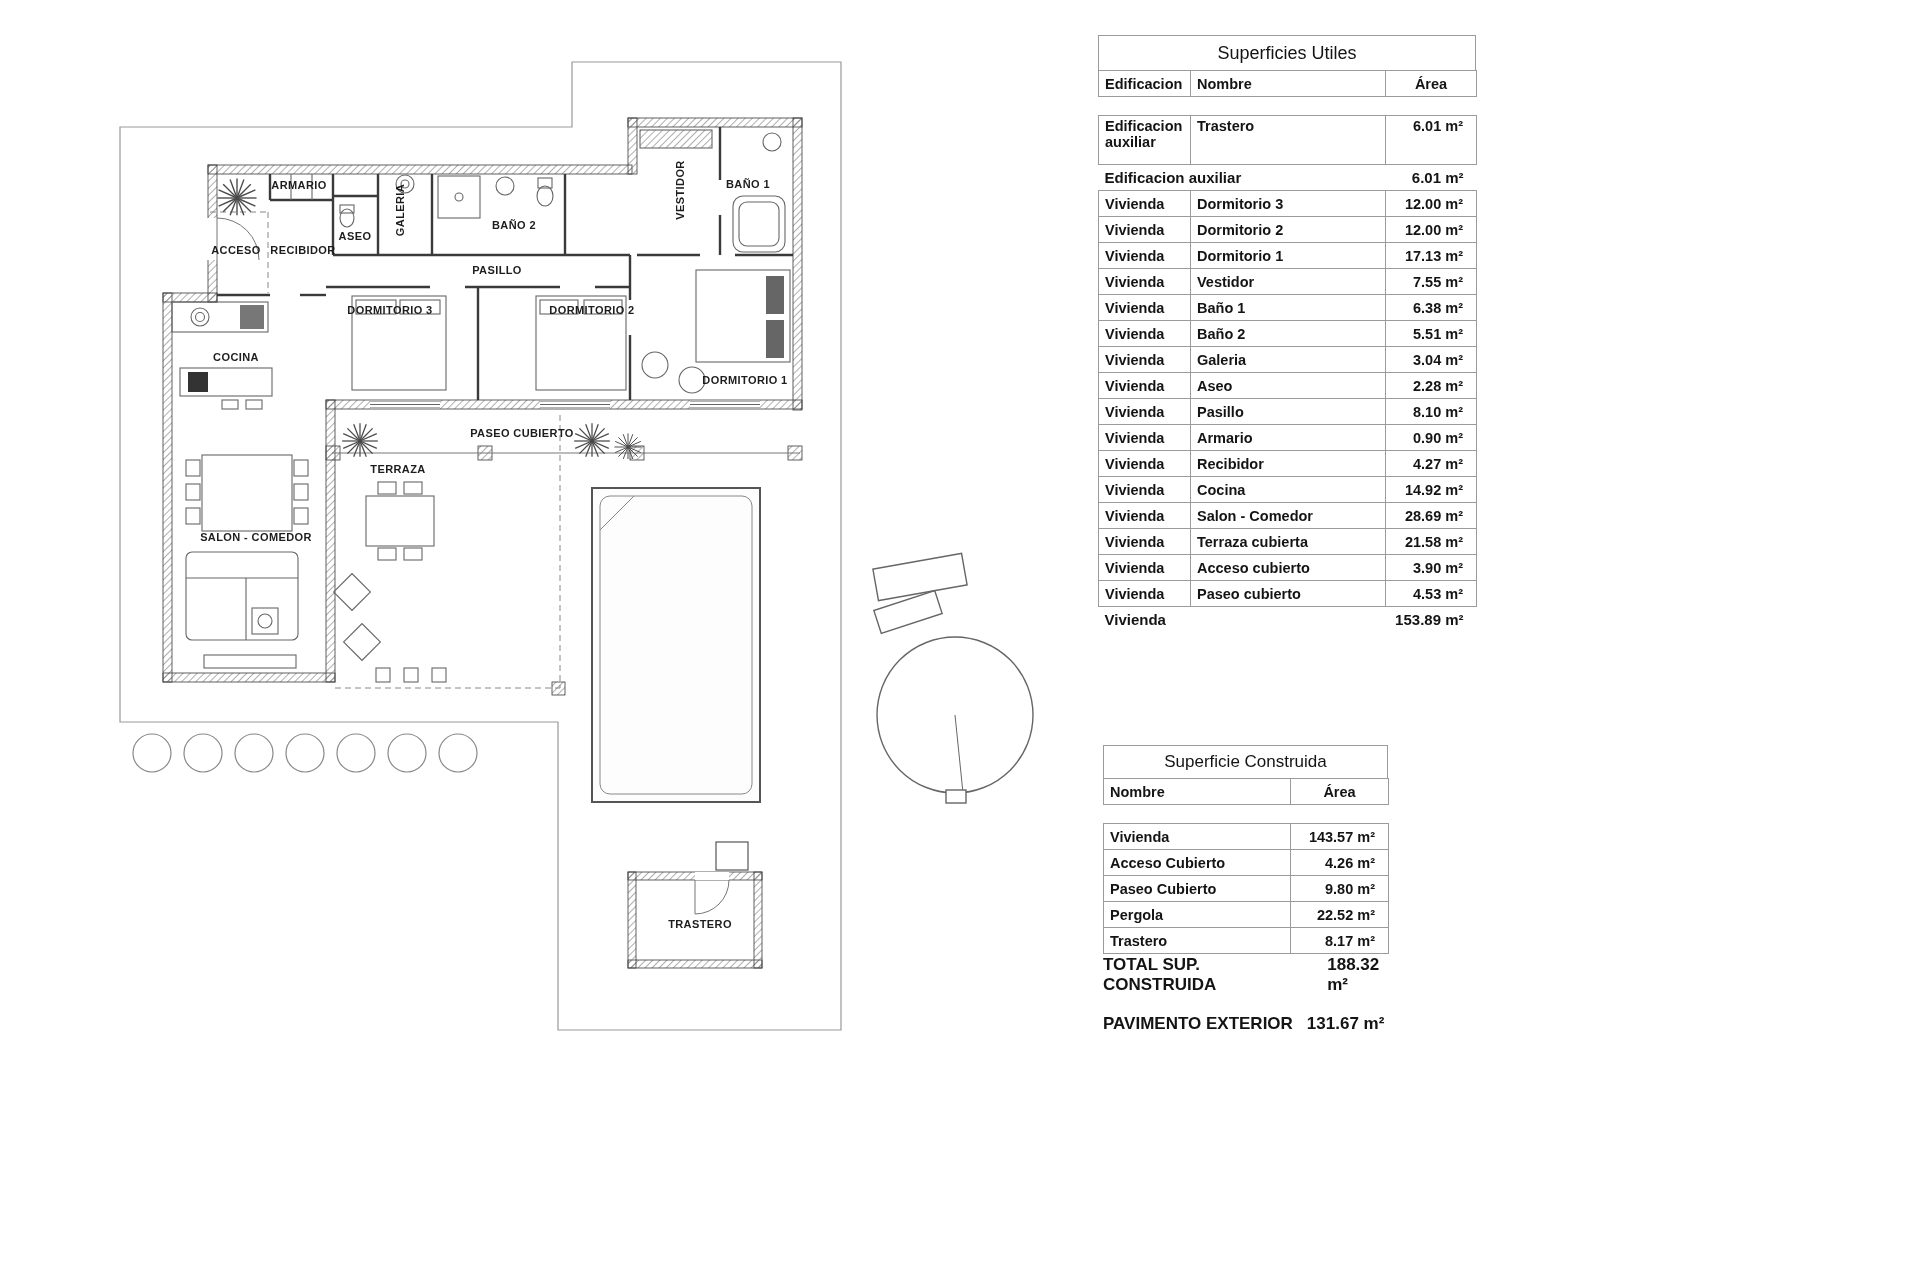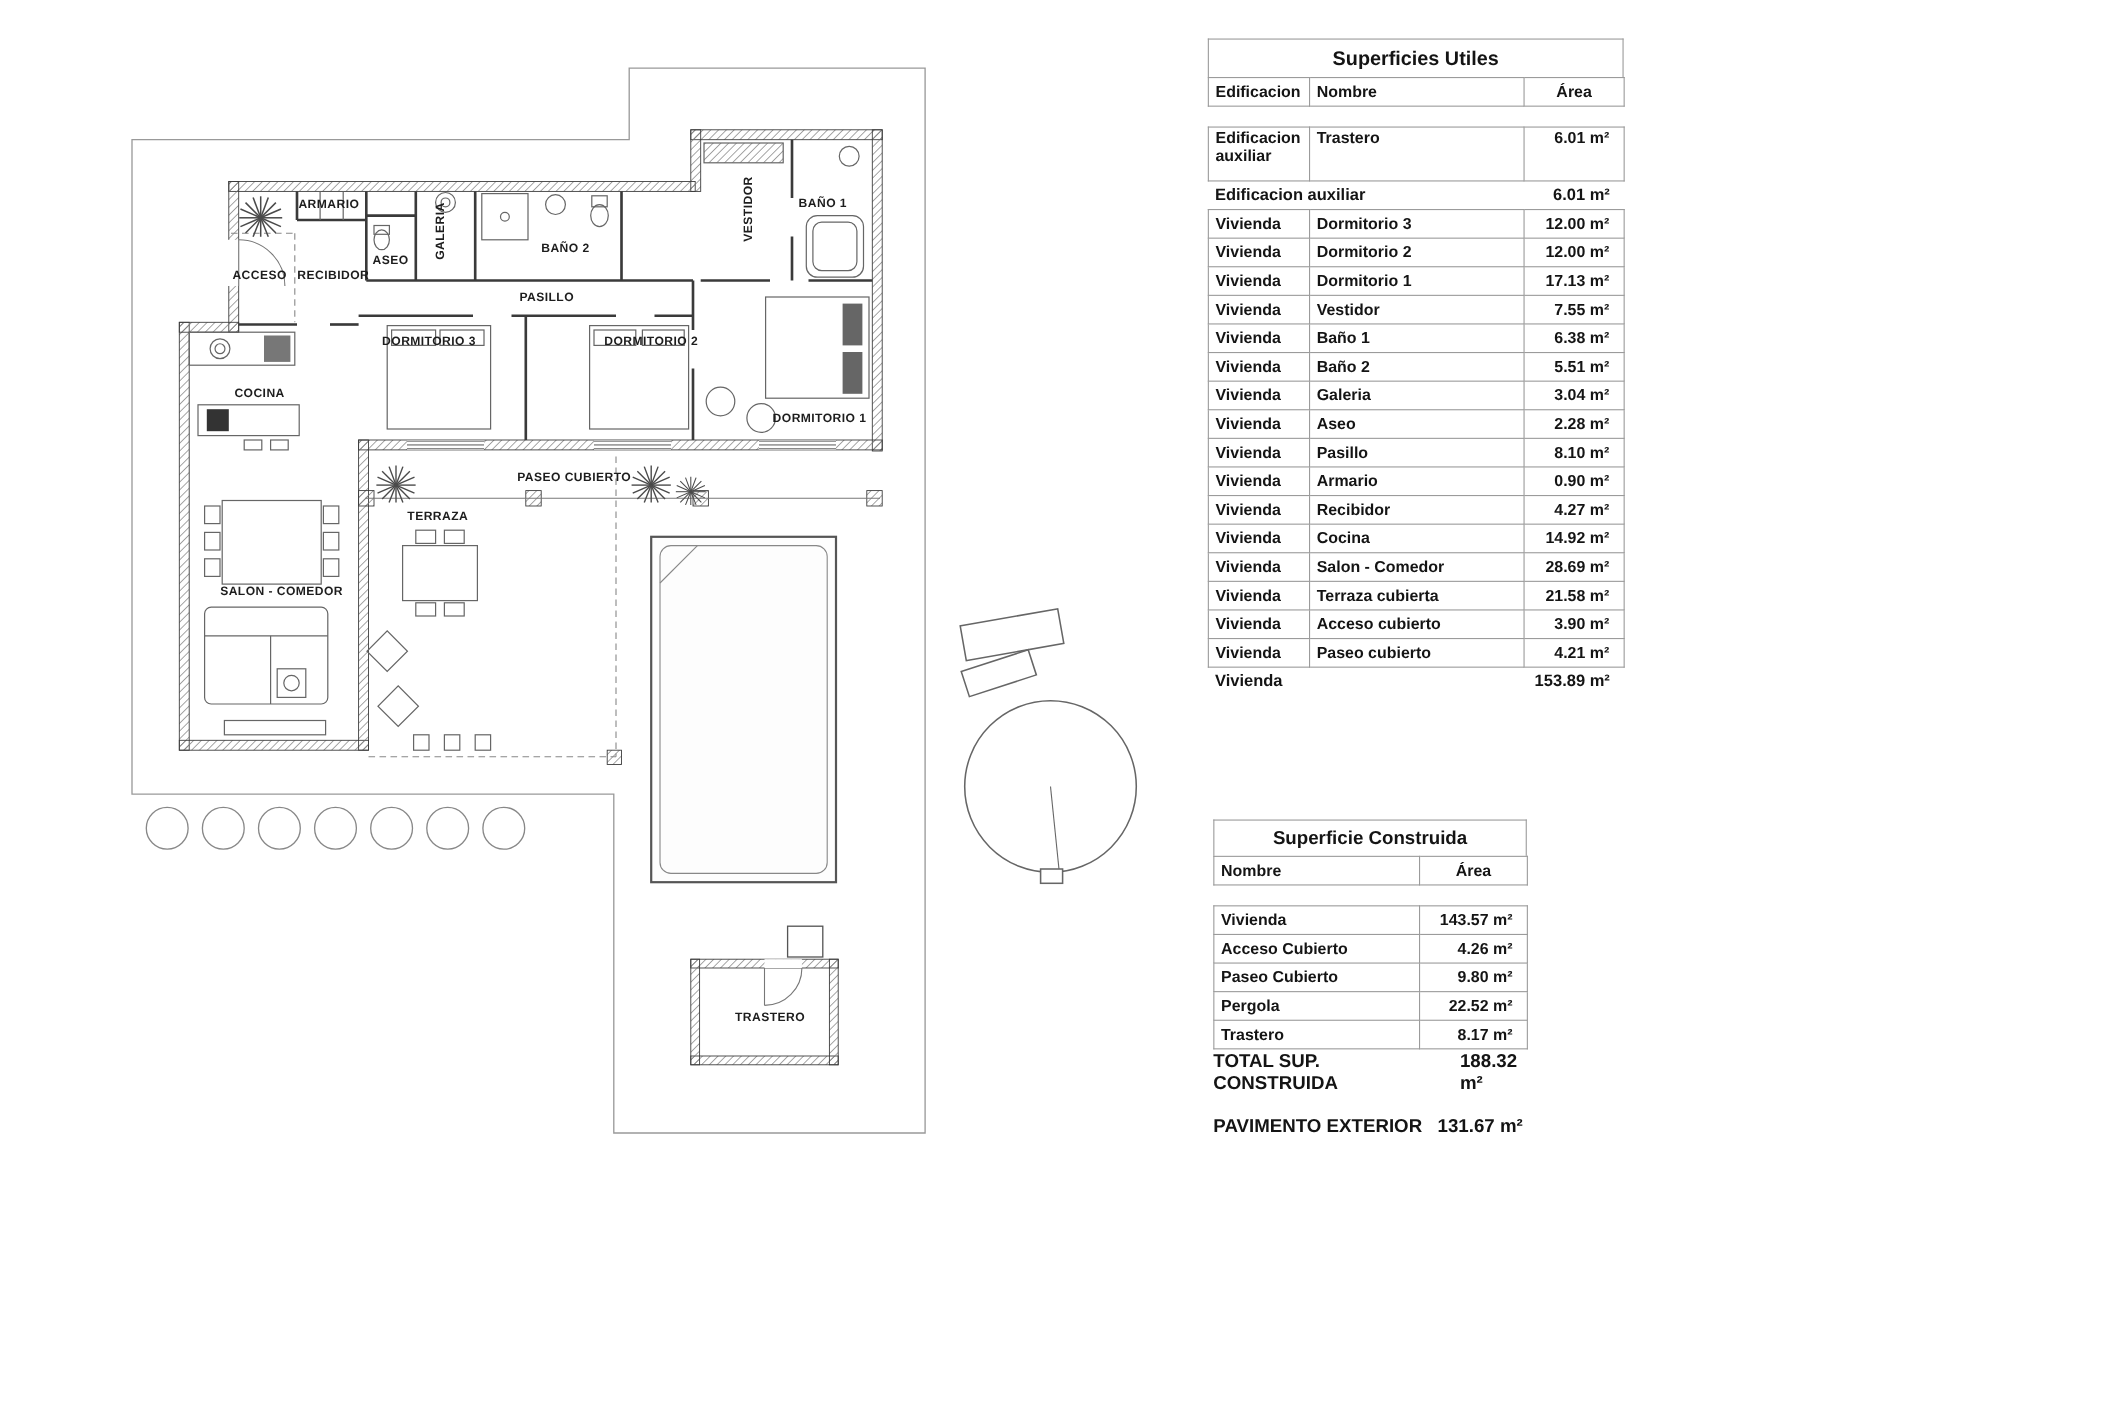"Superficies Utiles" .tbl-title { font-weight: bold -> normal }
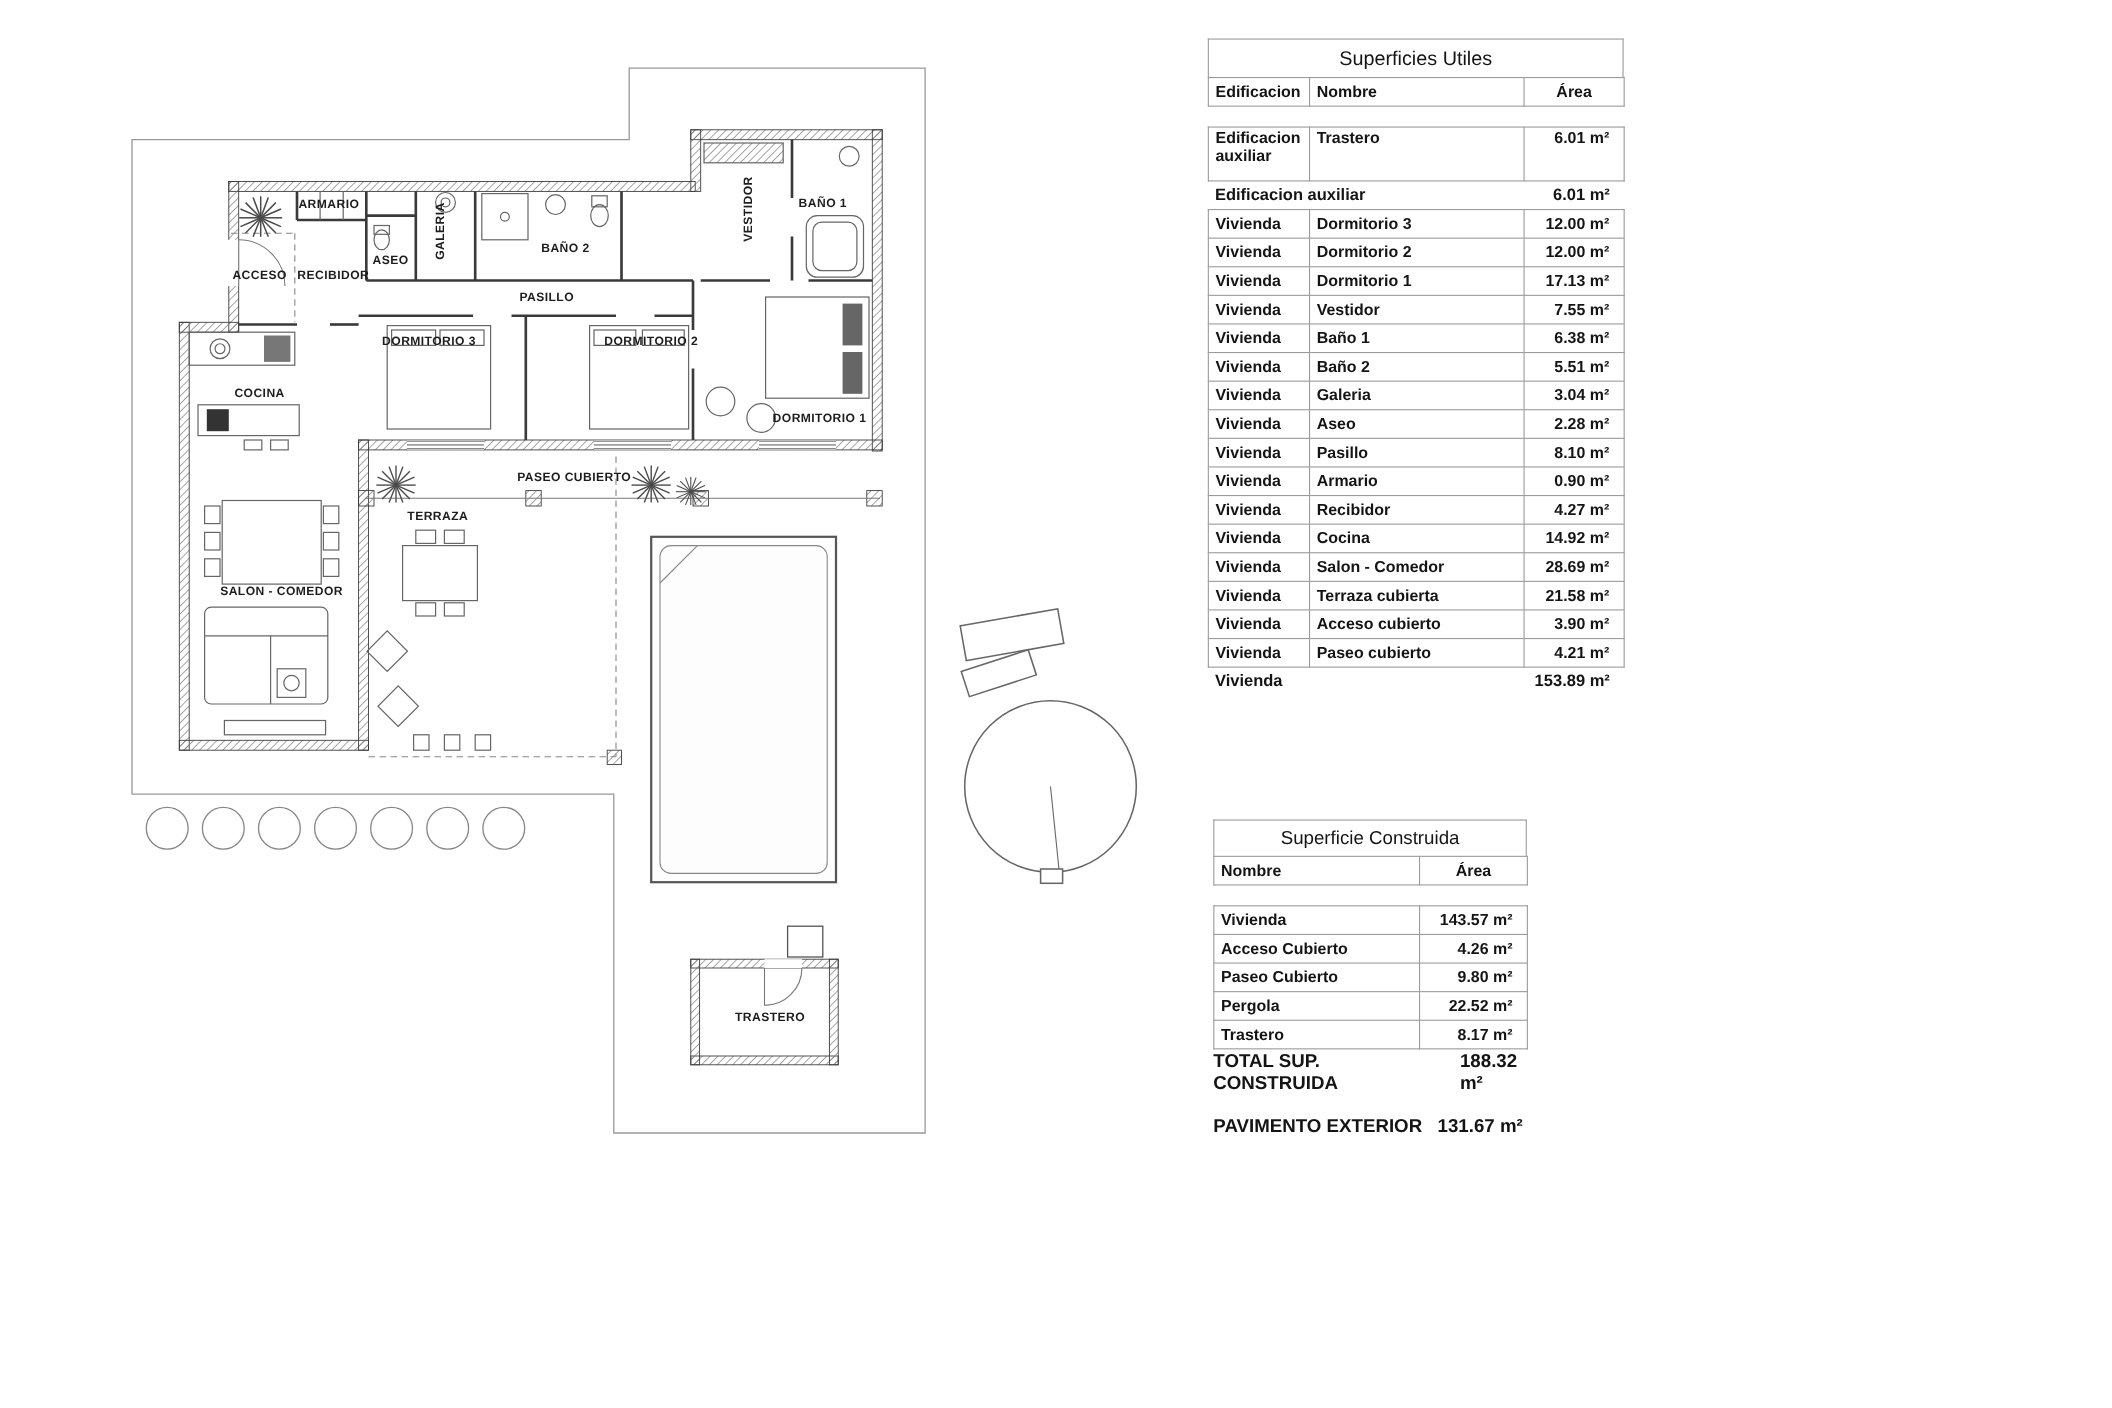"4.21 m²" td.r { text: 4.21 -> 4.53 }
